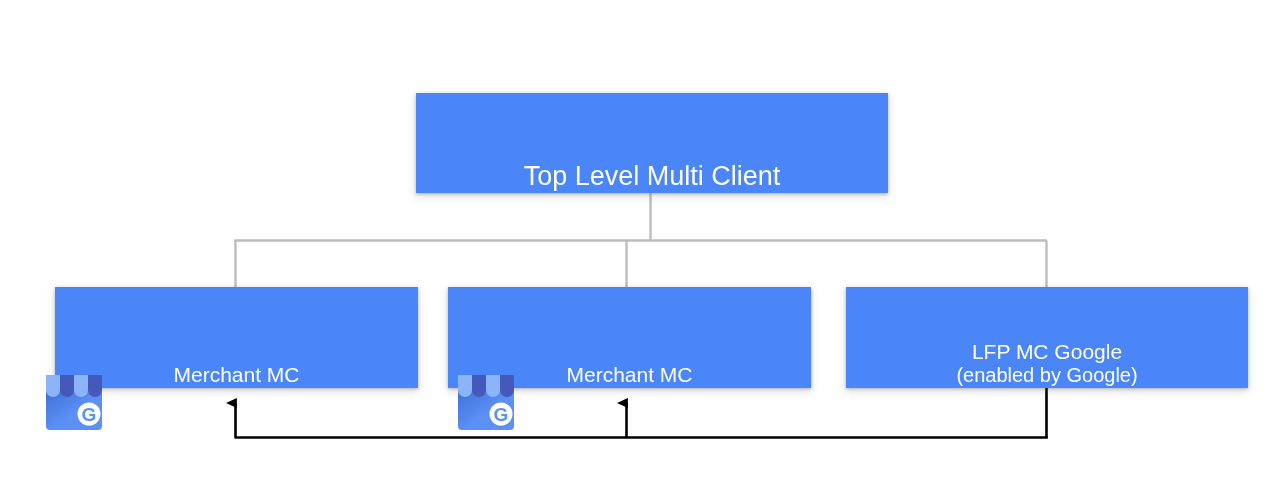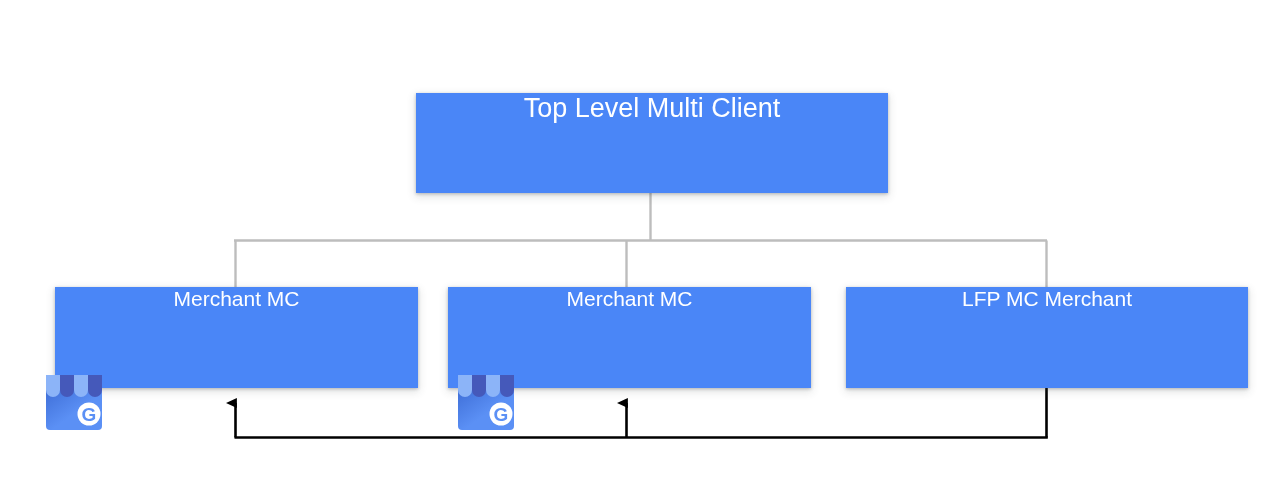"Top Level Multi Client" .node { justify-content: space-between -> flex-end }
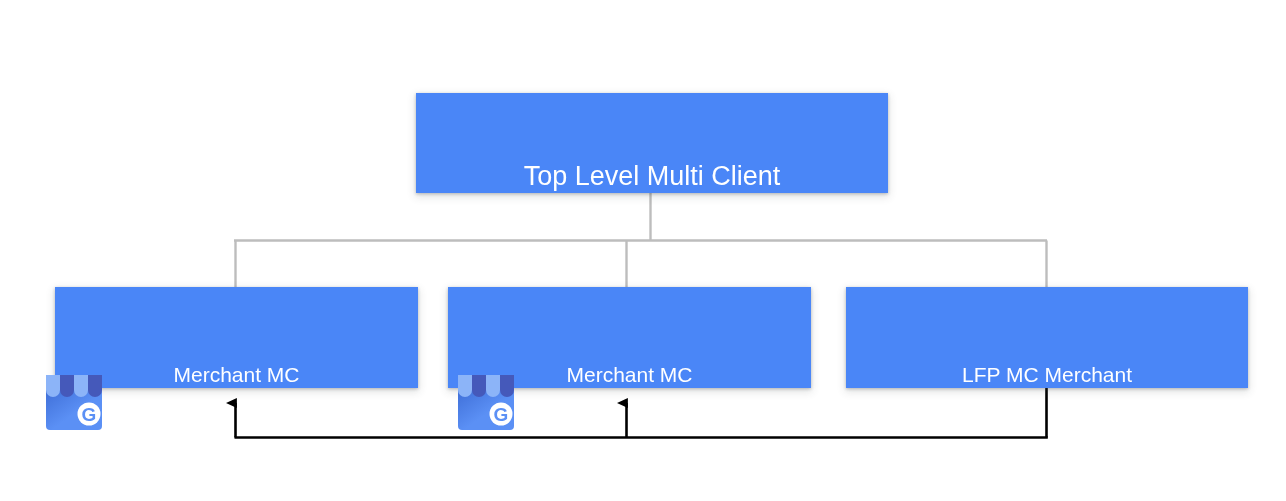"LFP MC Merchant" span.line1 { text: Merchant -> Google }
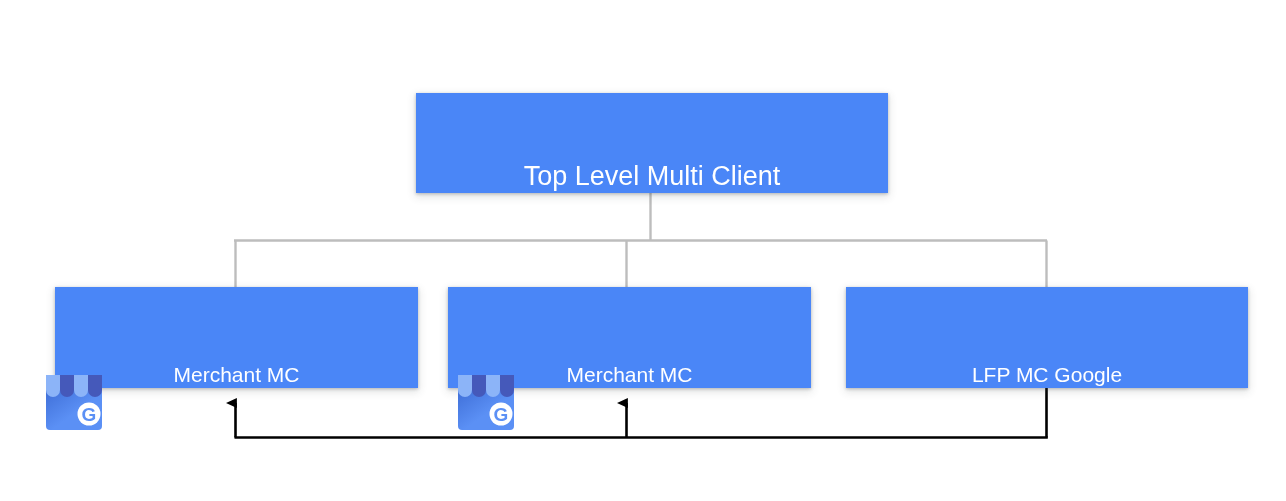"(enabled by Google)" span.line2 { html: none -> <span>(enabled by Google)</span> }
